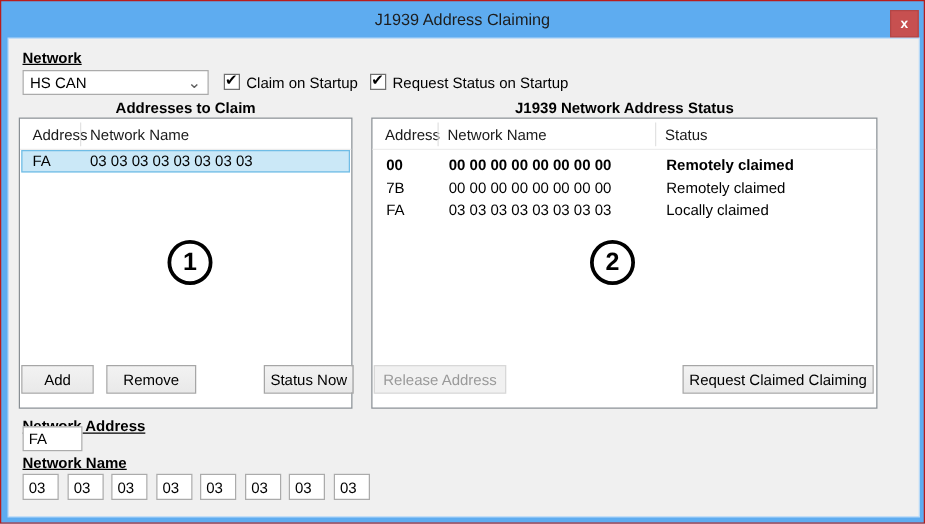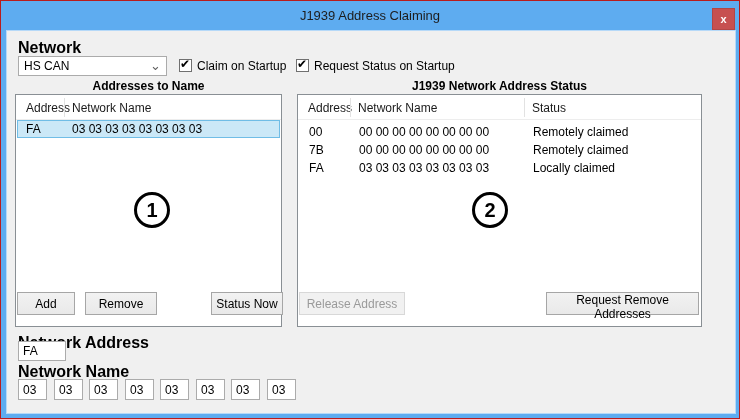"Network" .bold-label { font-size: 16px -> 12px; text-decoration: none -> underline }
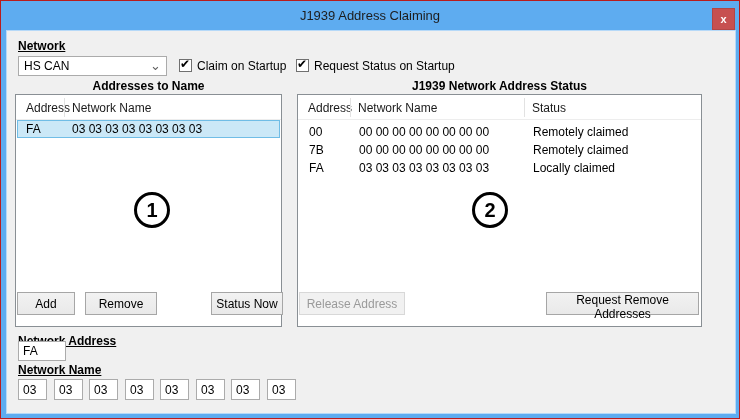"Addresses to Name" div.group-title { text: Name -> Claim }
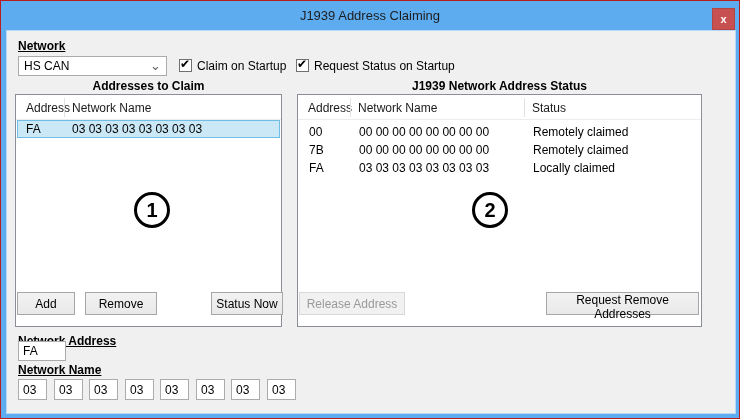"00" div.lv-row { font-weight: none -> bold }
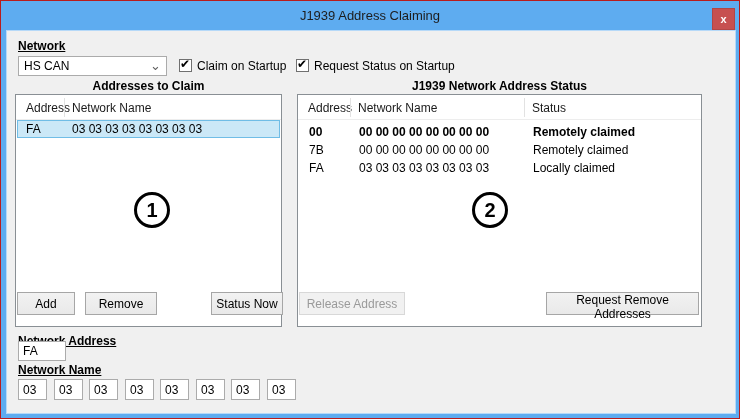"Request Remove Addresses" button.btn { text: Remove Addresses -> Claimed Claiming }
